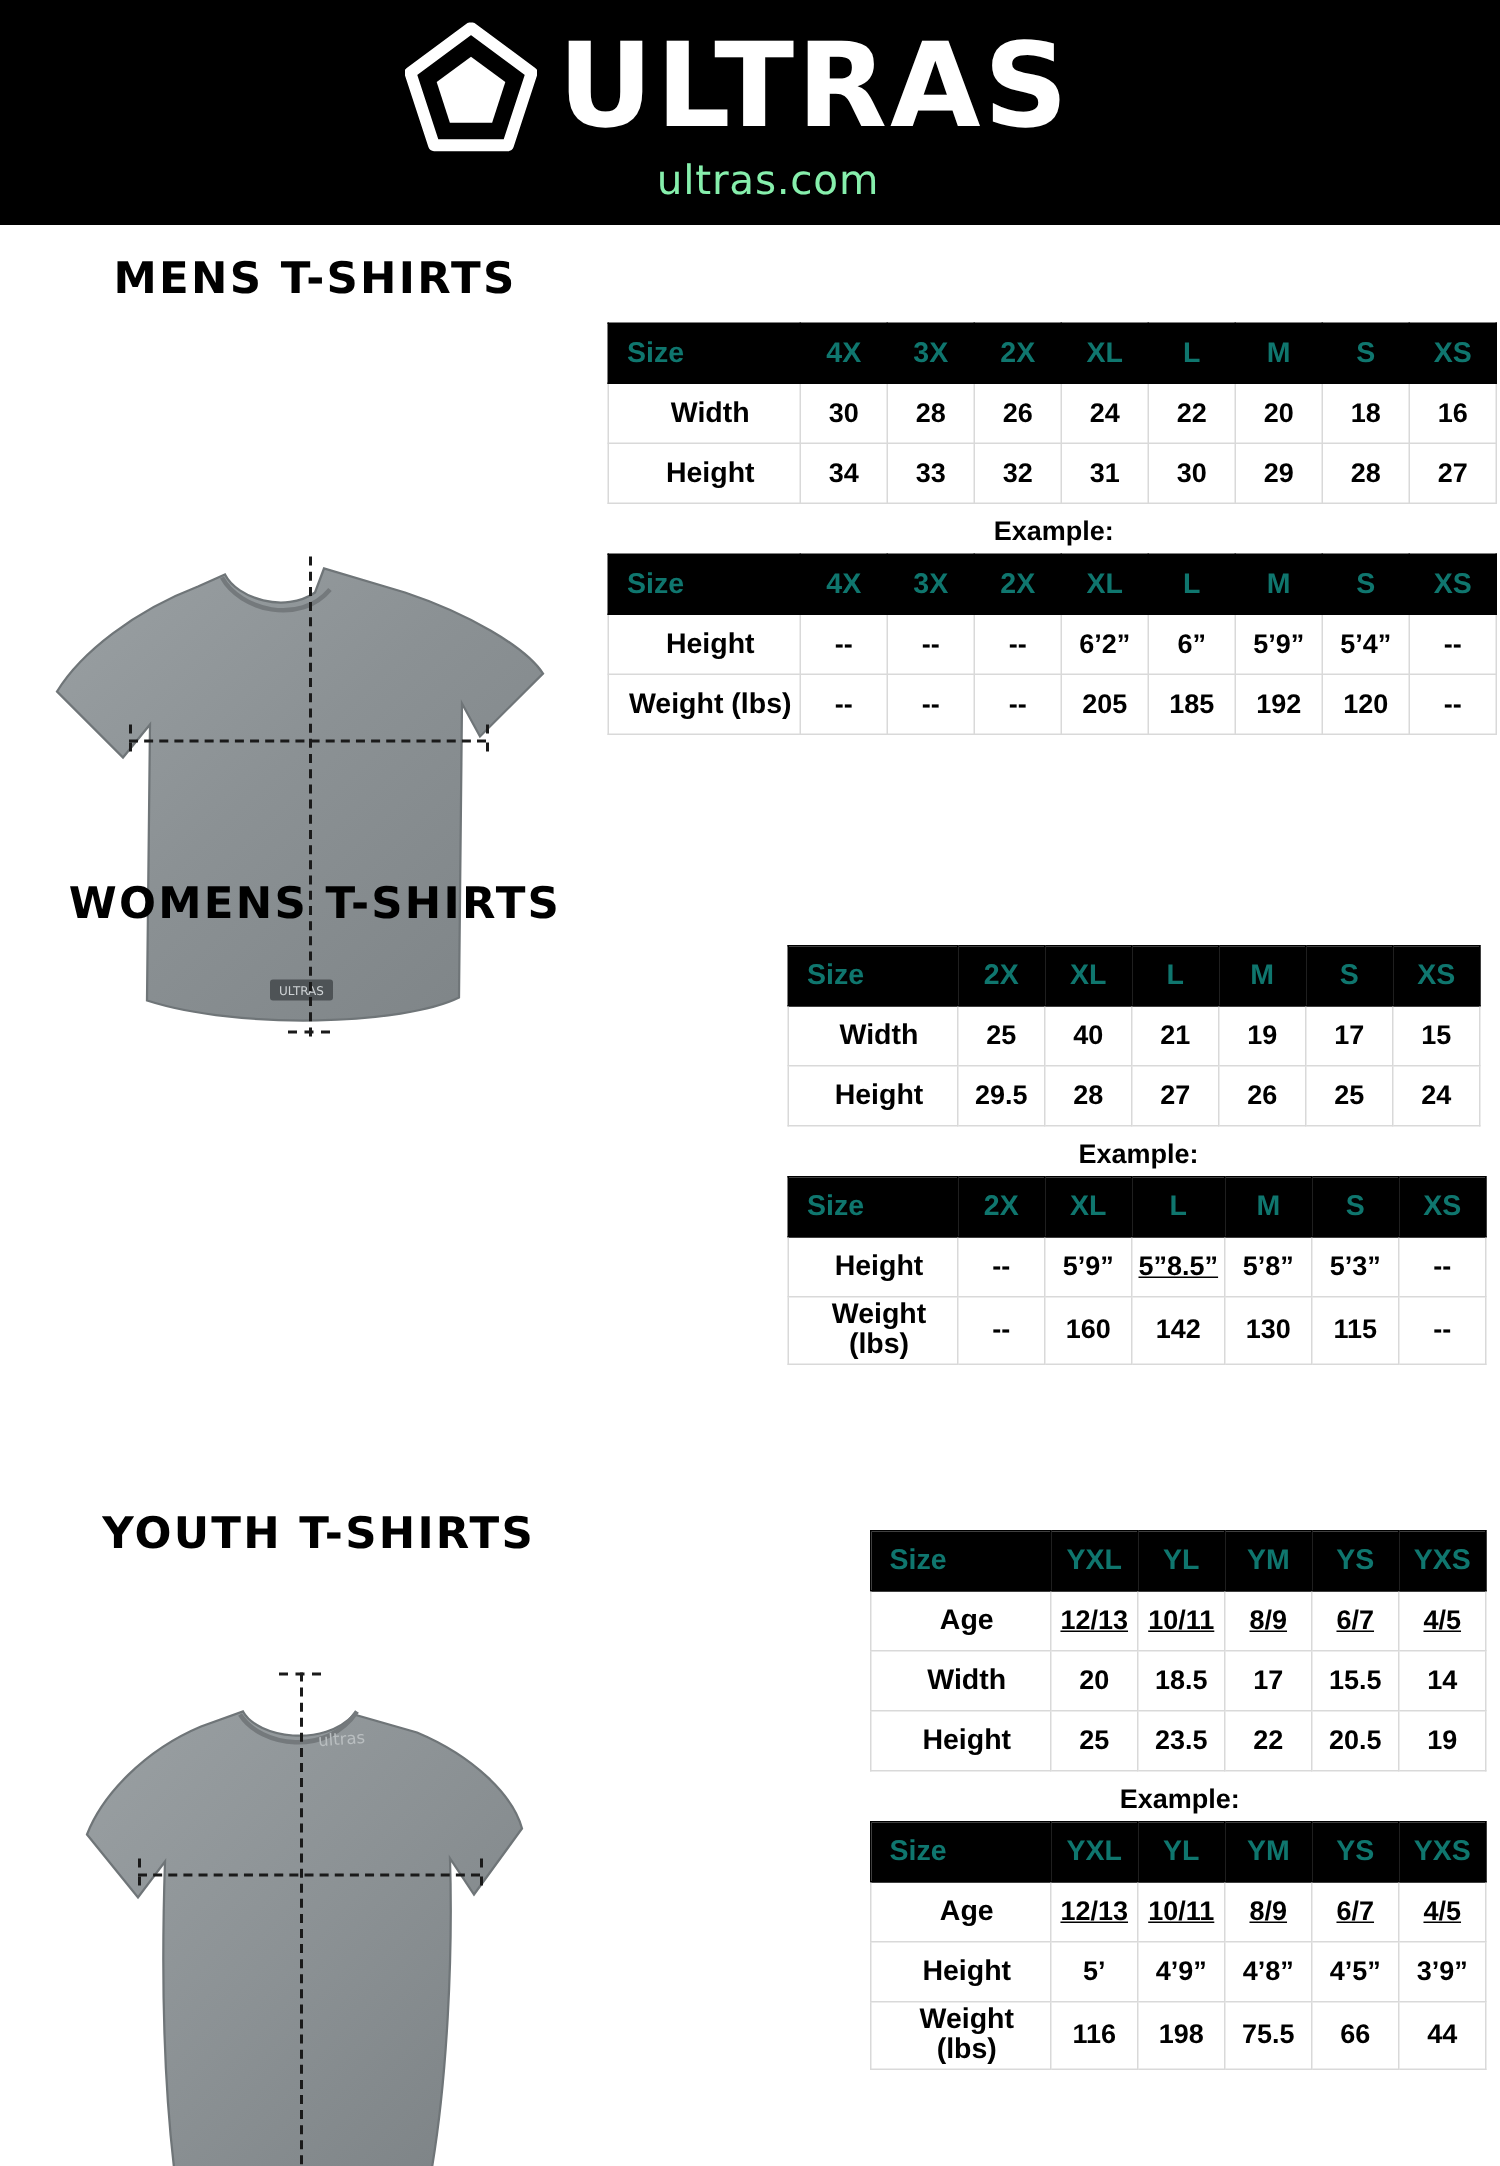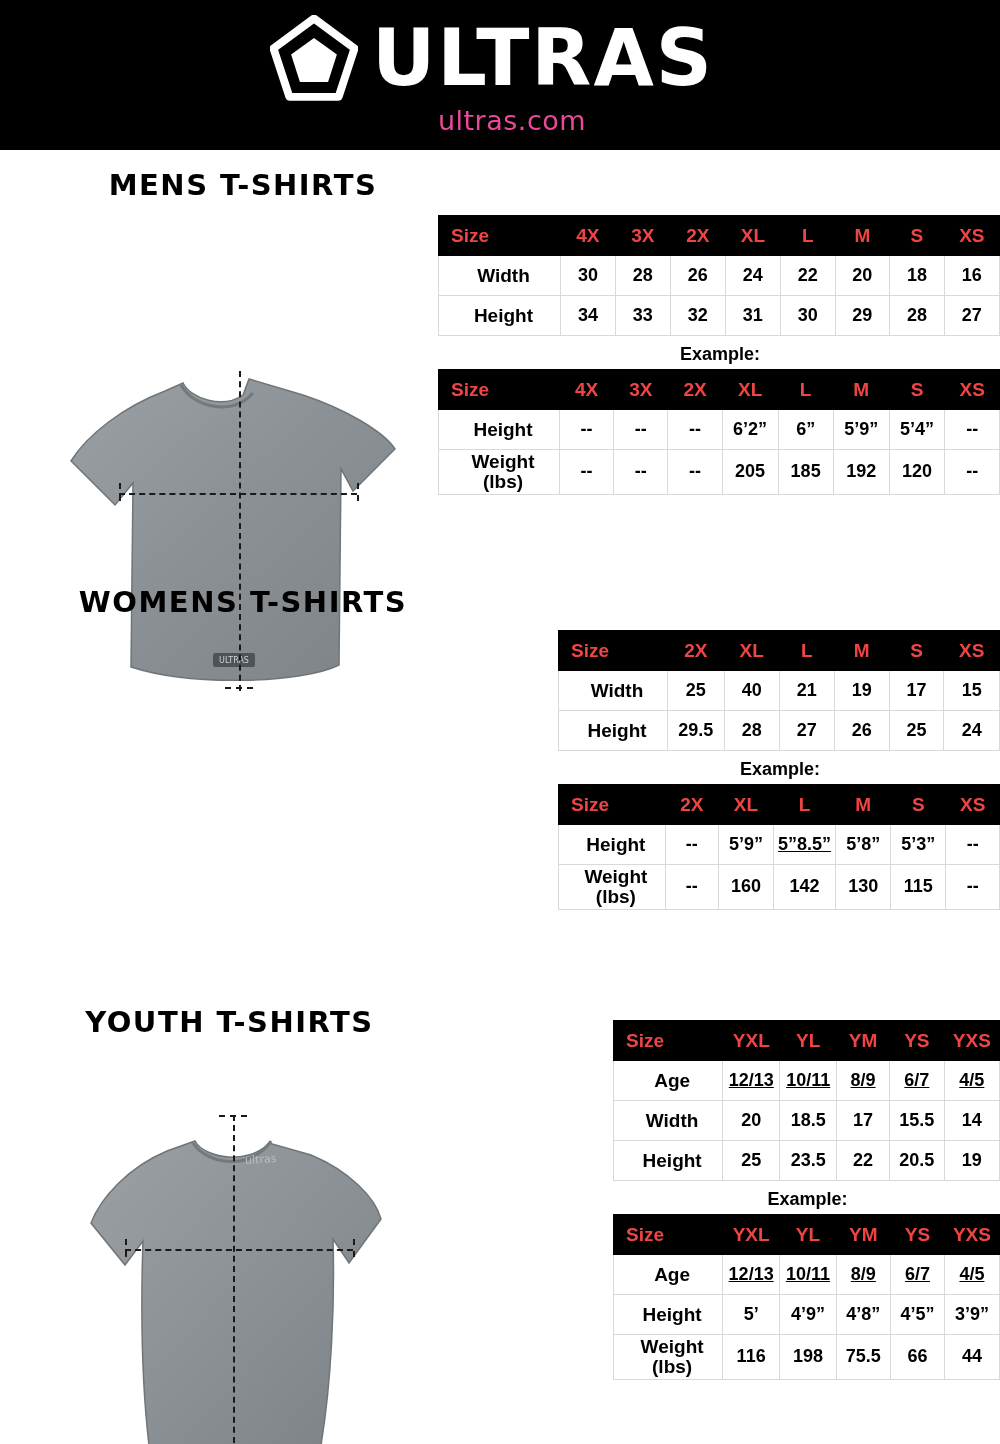"ultras.com" .brand-sub { color: #ec4899 -> #86efac }
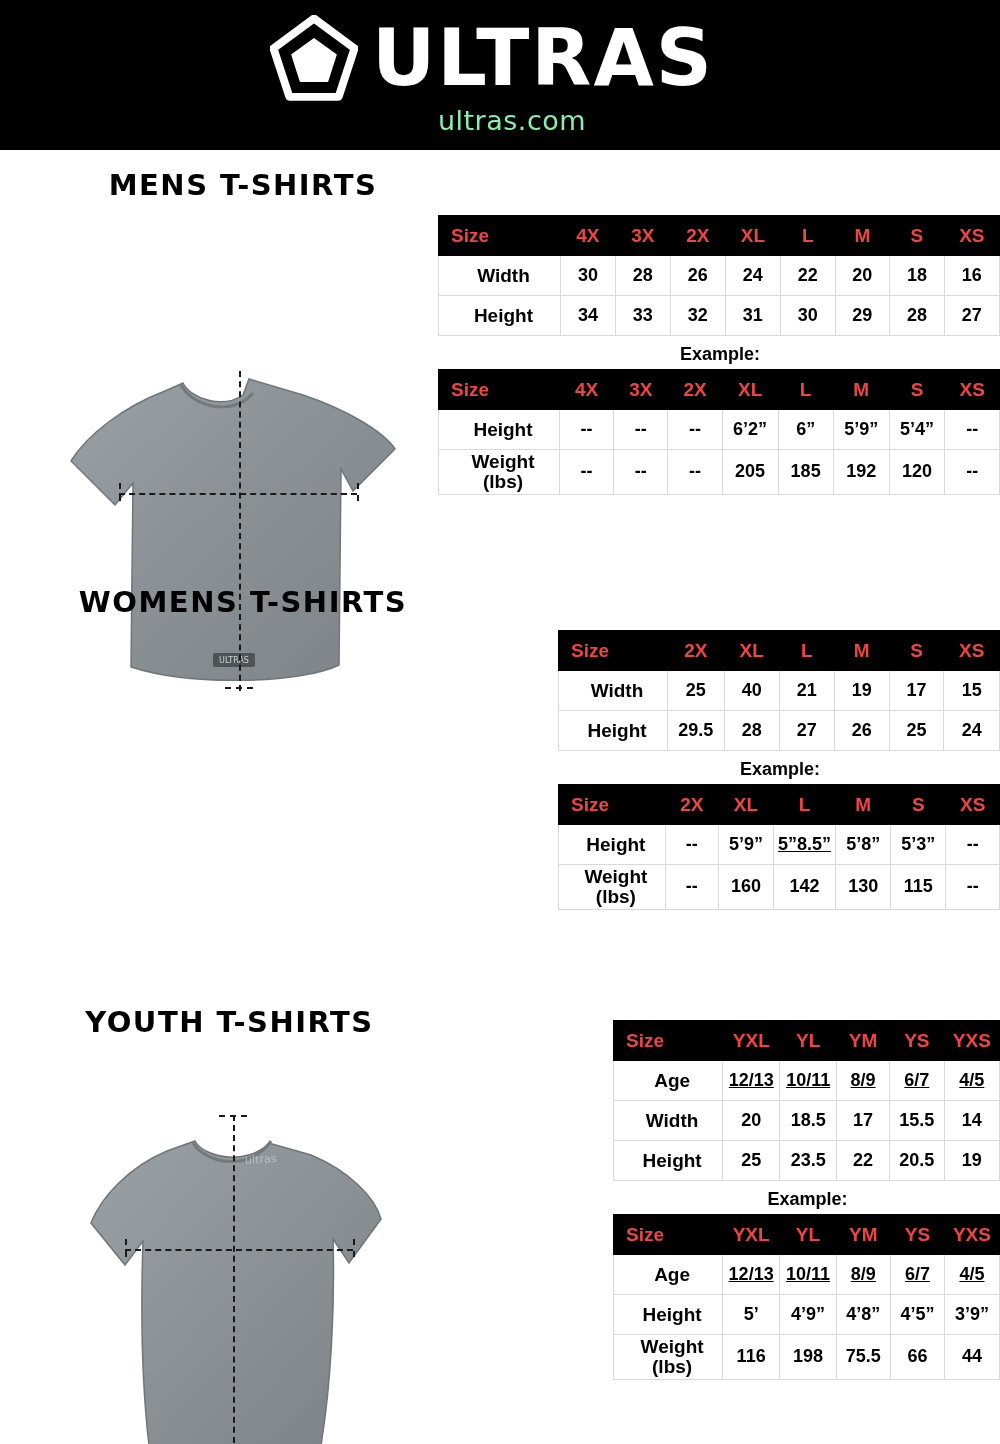"MENS T-SHIRTS" .section { margin-left: 33px -> none }
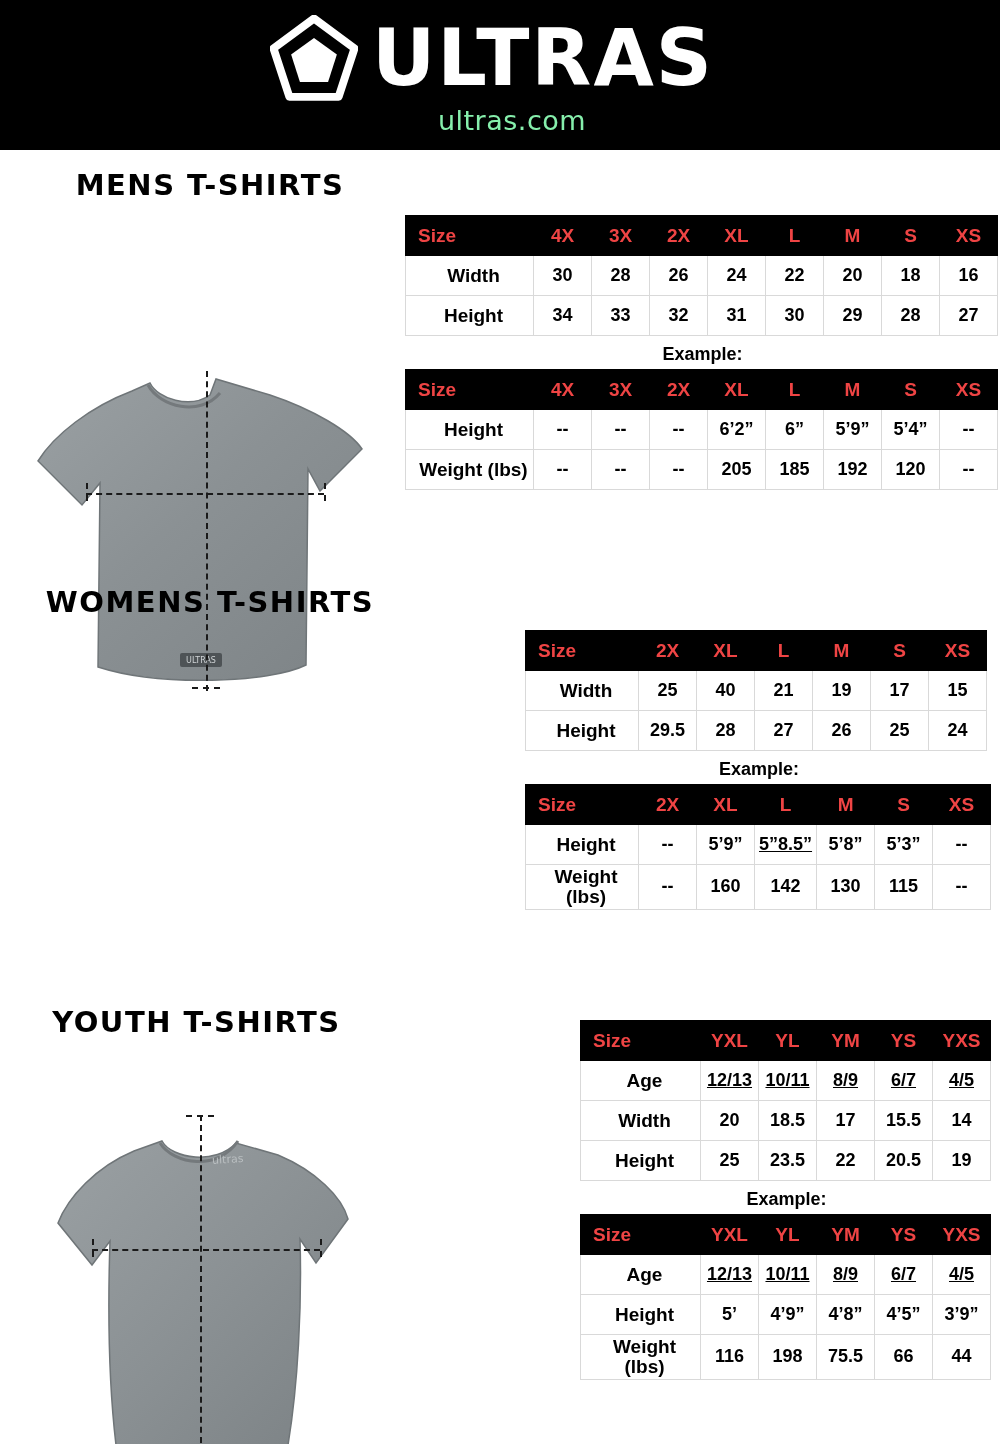"Size" table.size-table thead th { color: #ef4444 -> #0f766e }
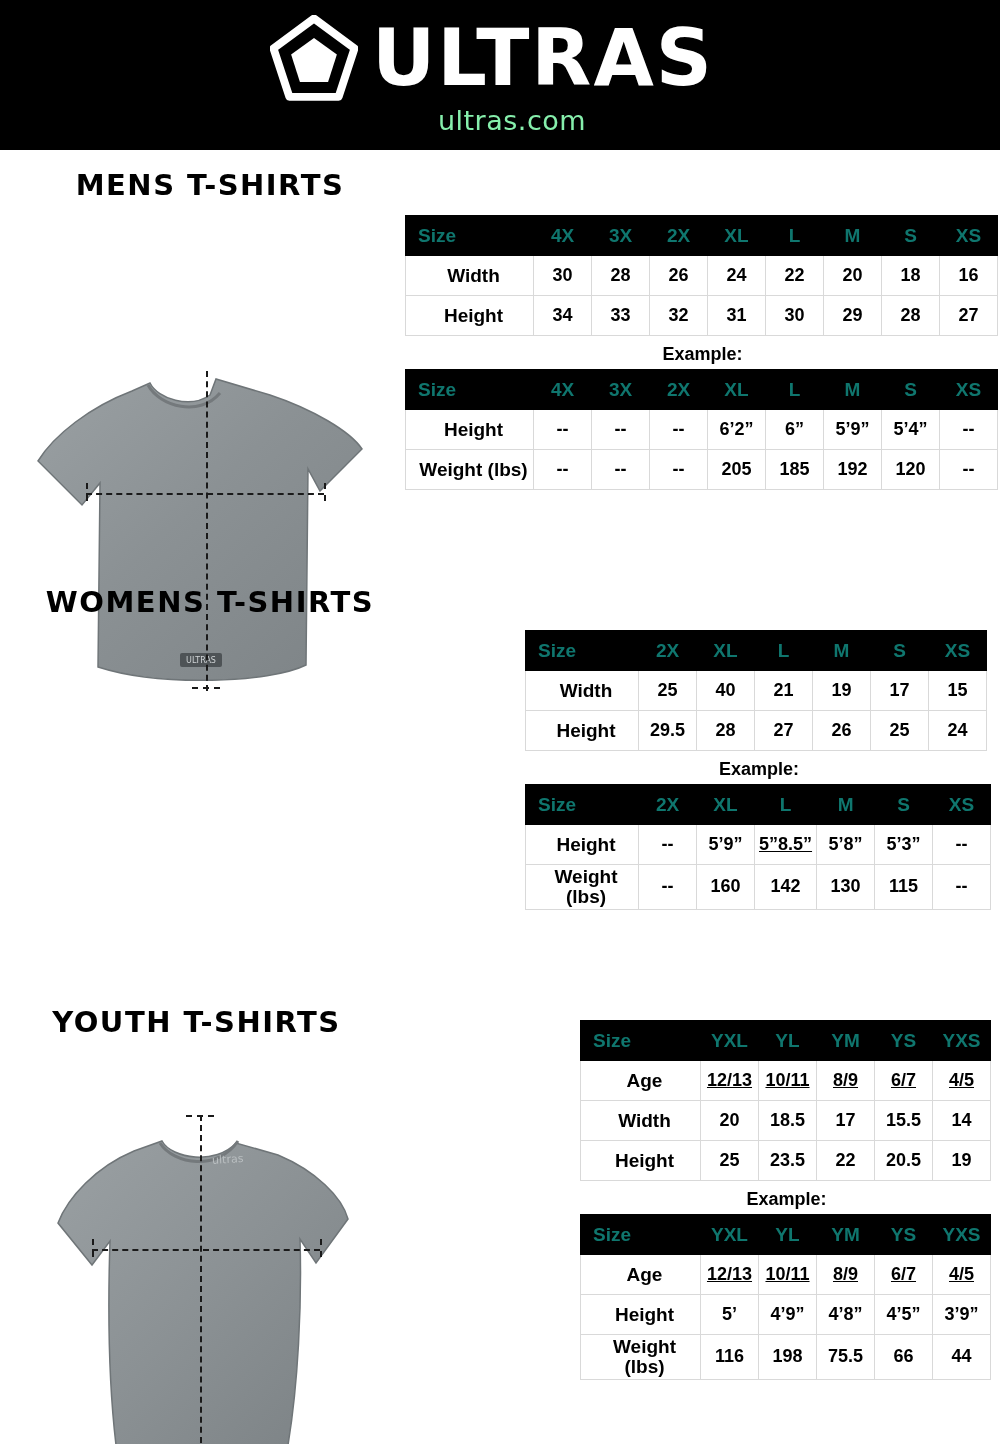"YOUTH T-SHIRTS" div.section { left: 24px -> 40px }
